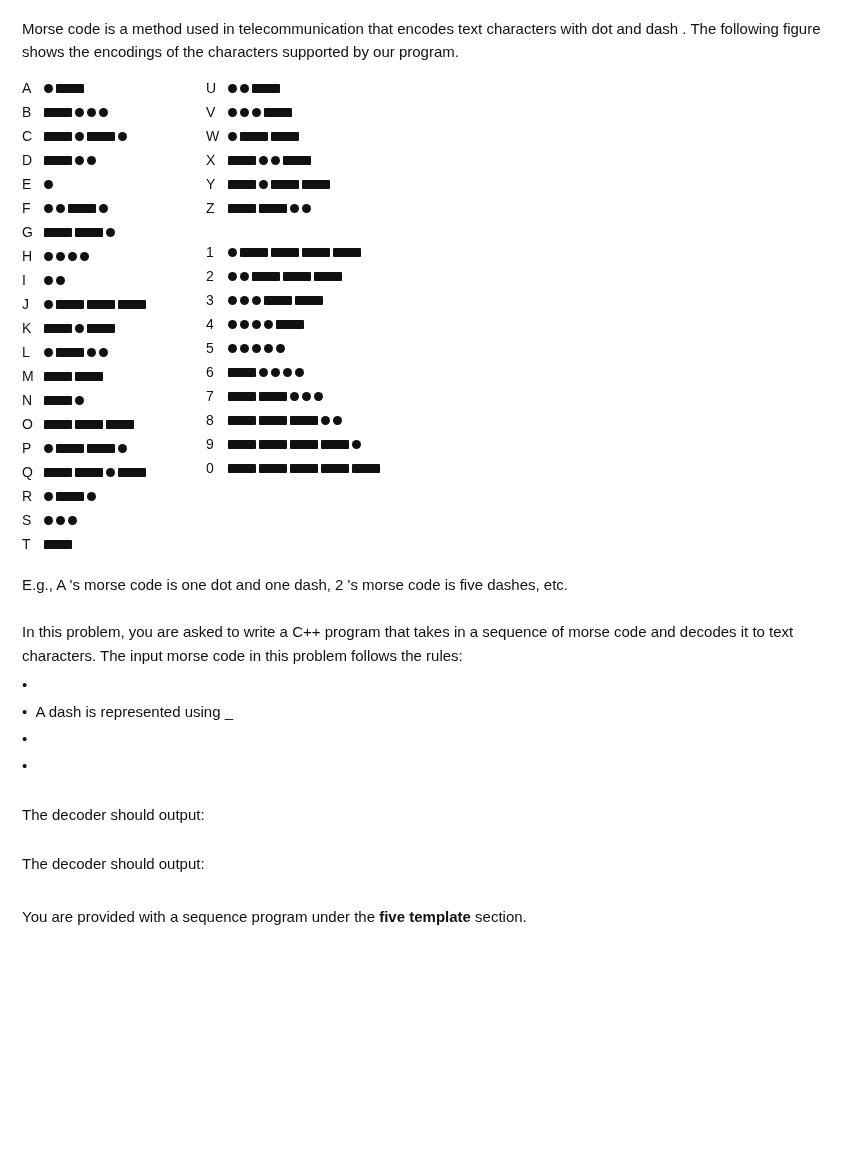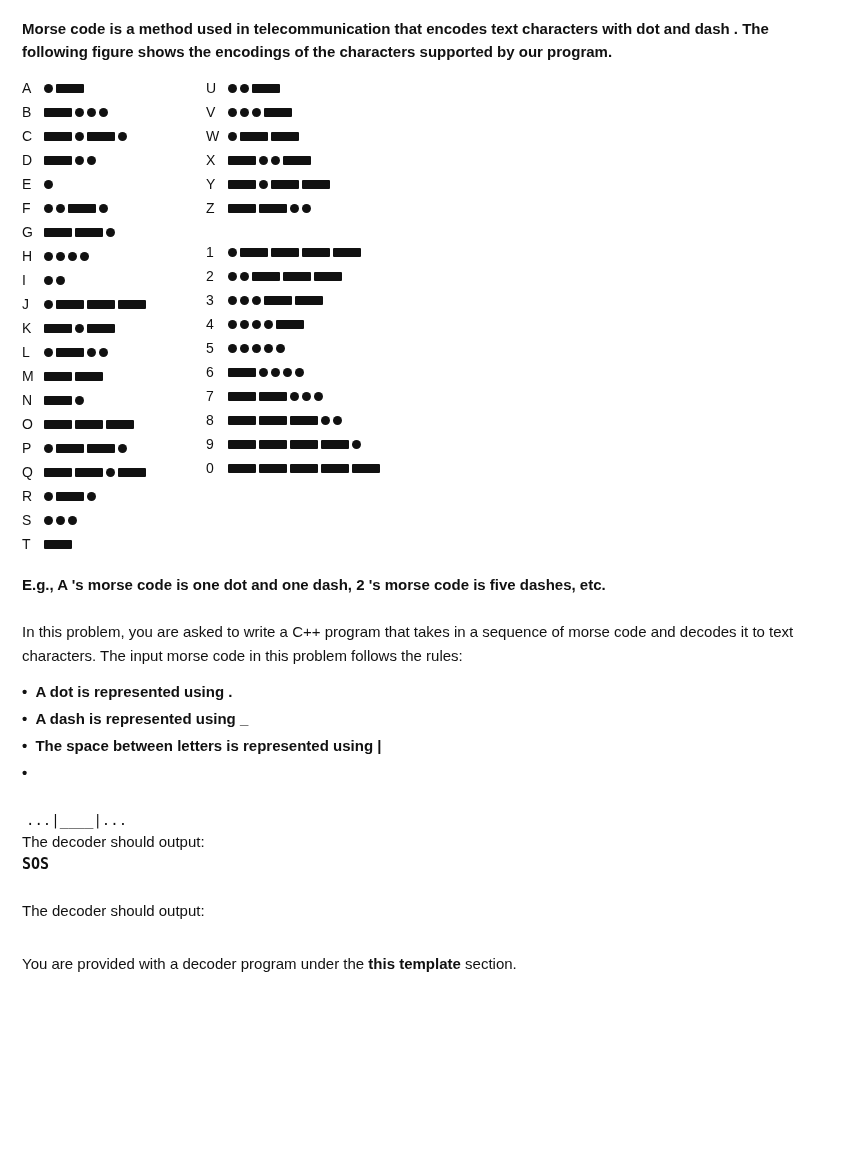"Morse code is a method" .medium-gap { font-weight: bold -> none }
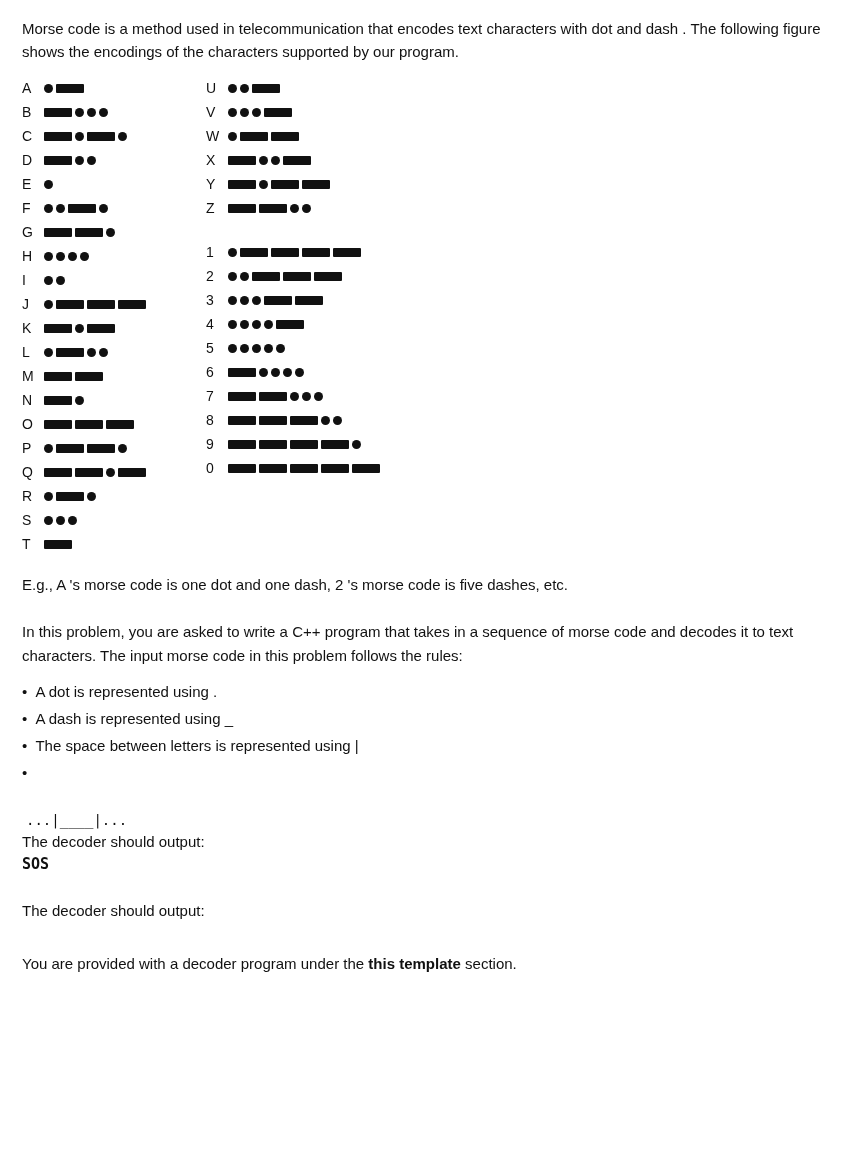"In this problem, you are" .small-gap { margin-bottom: 11px -> 4px }
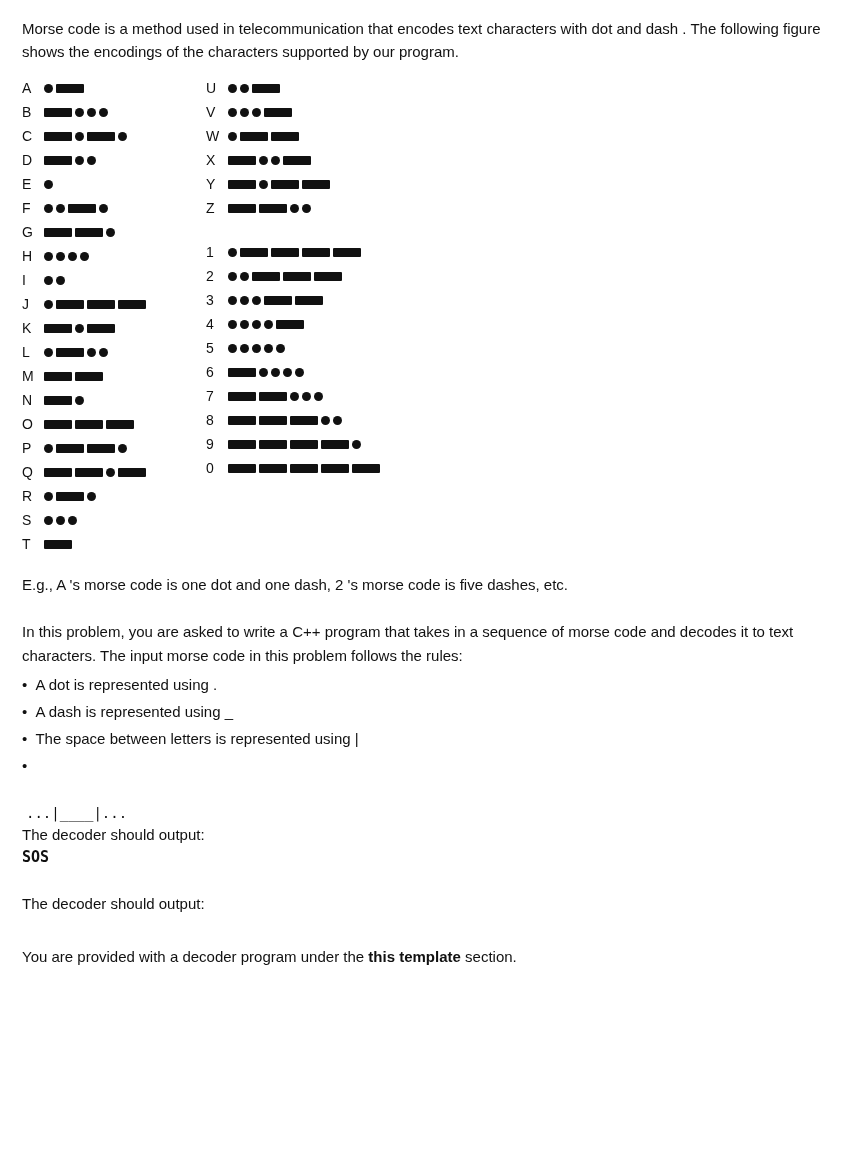"A dot is represented using" span { html: <span>A dot is represented using .</span> -> none }
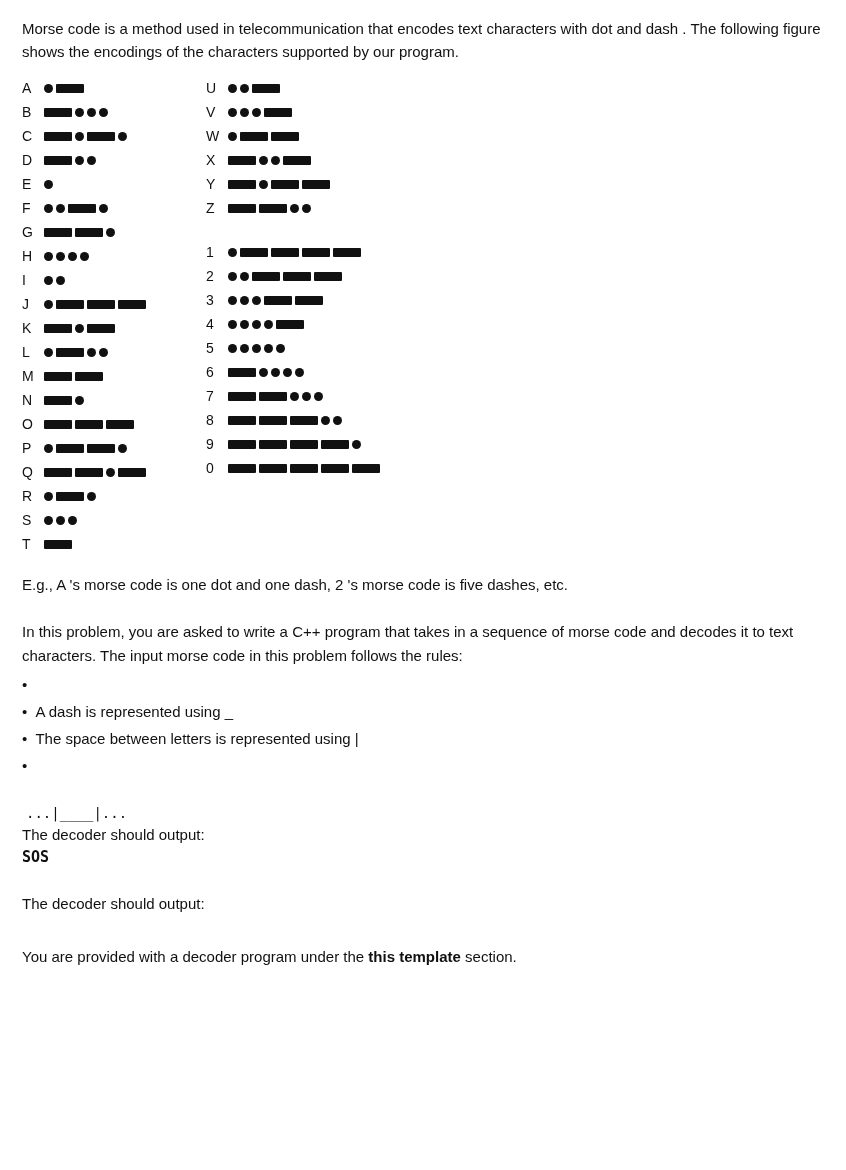"The space between letters is" span { html: <span>The space between letters is represented using |</span> -> none }
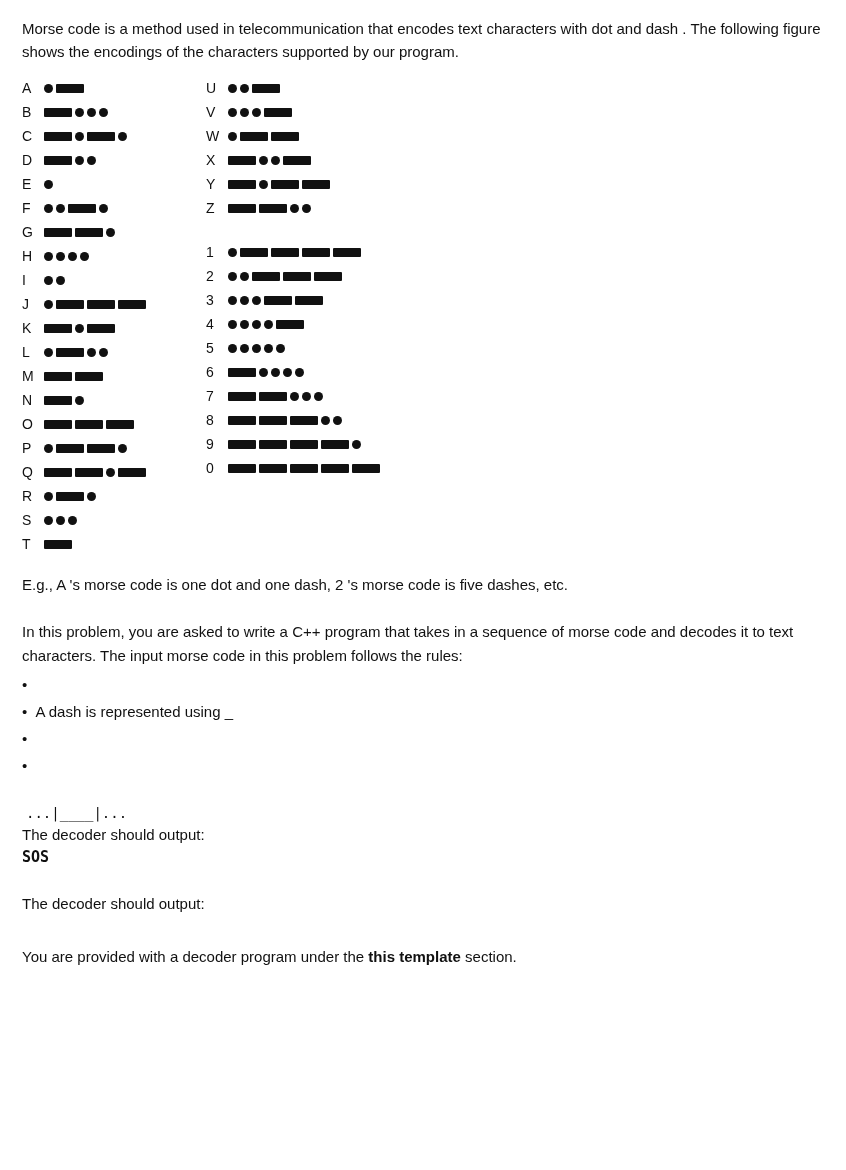"...|____|..." div.example-code { html: <div>...|____|...</div> -> none }
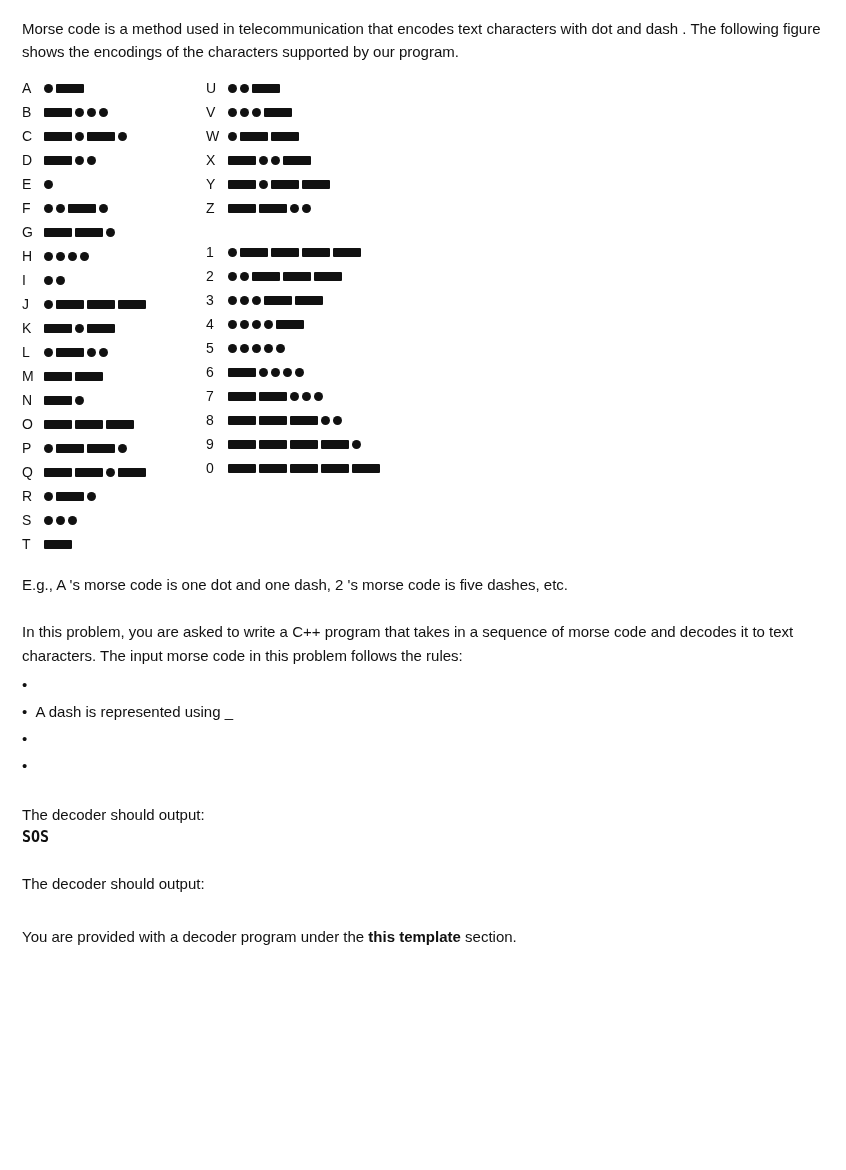"SOS" div.output-word { html: <div>SOS</div> -> none }
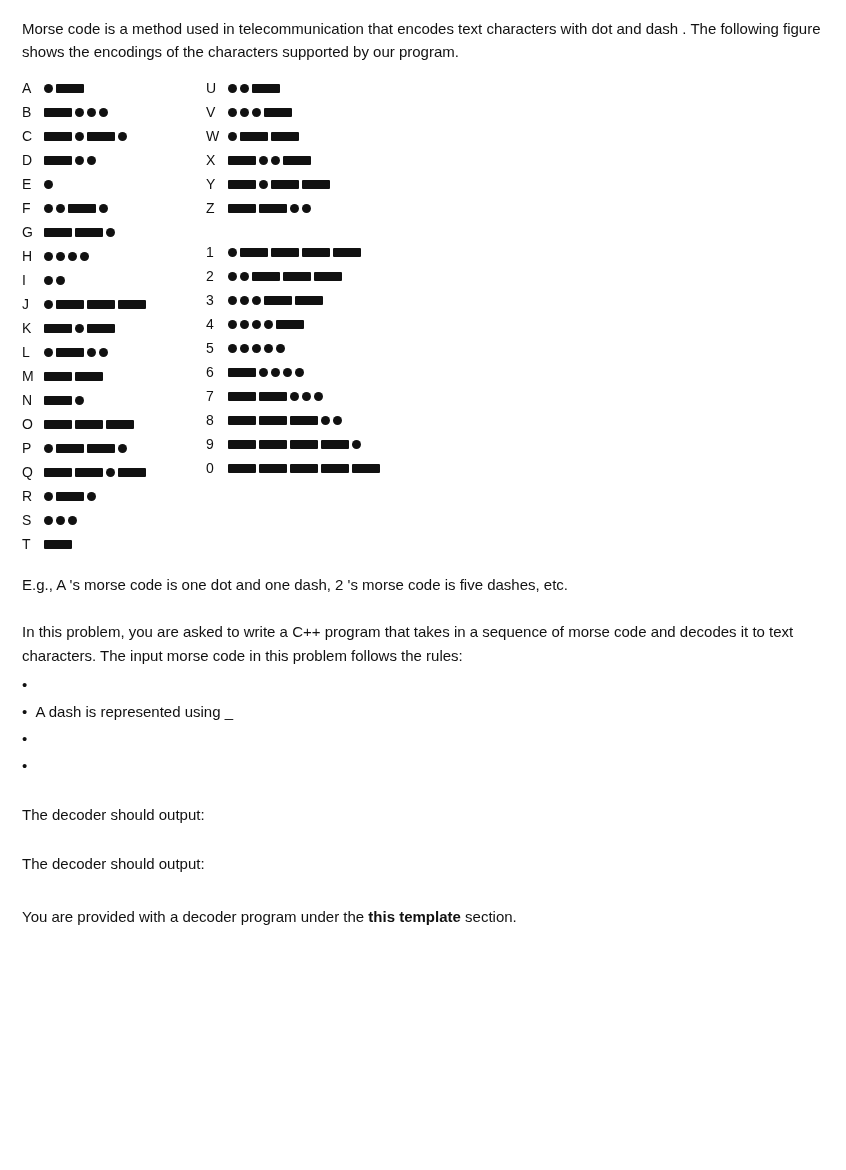"You are provided with a" span { text: decoder -> sequence }
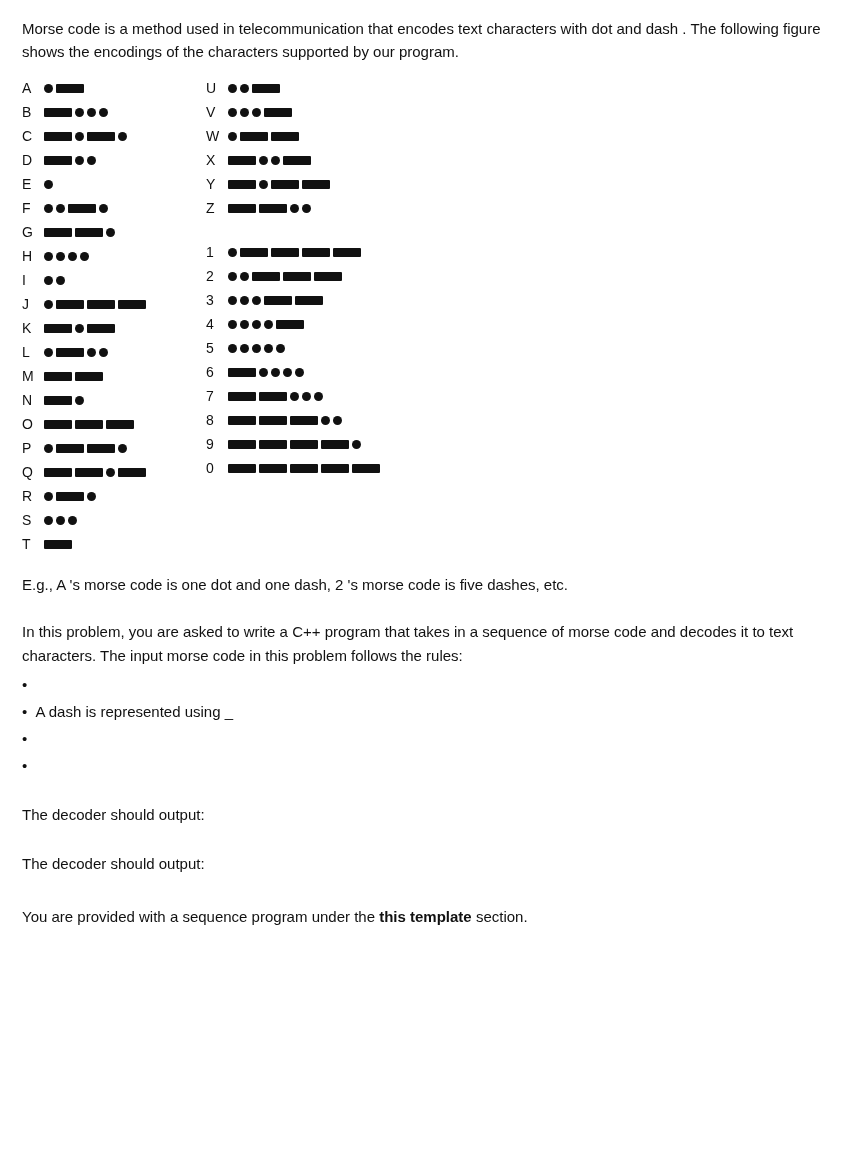"this template" span.bold { text: this -> five }
